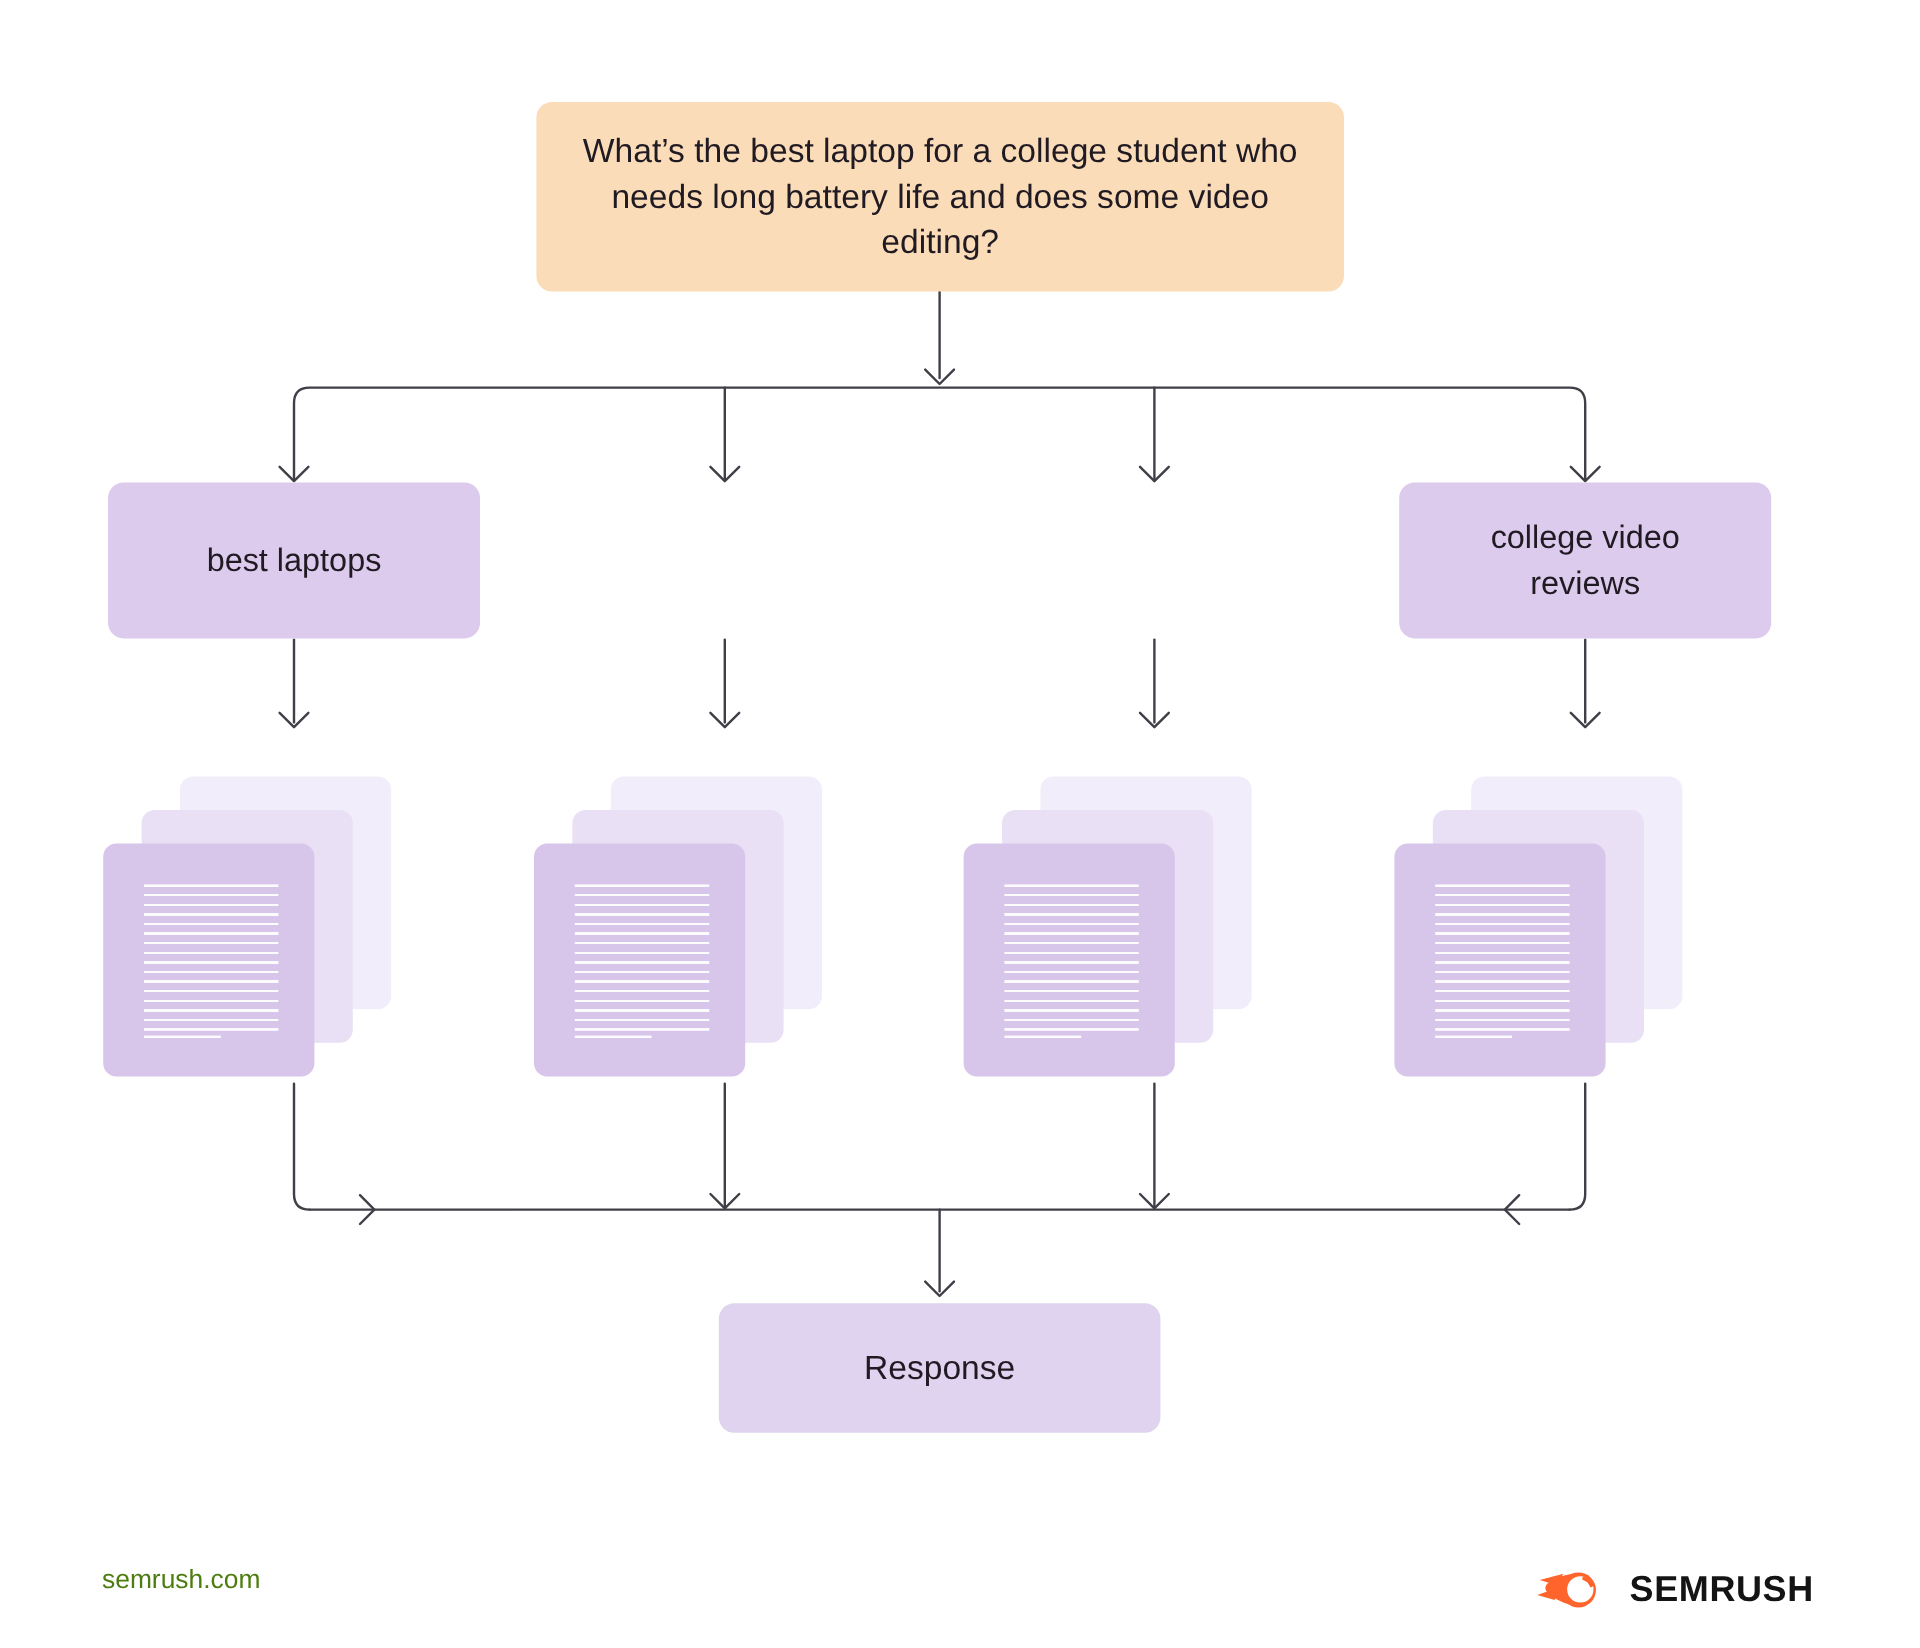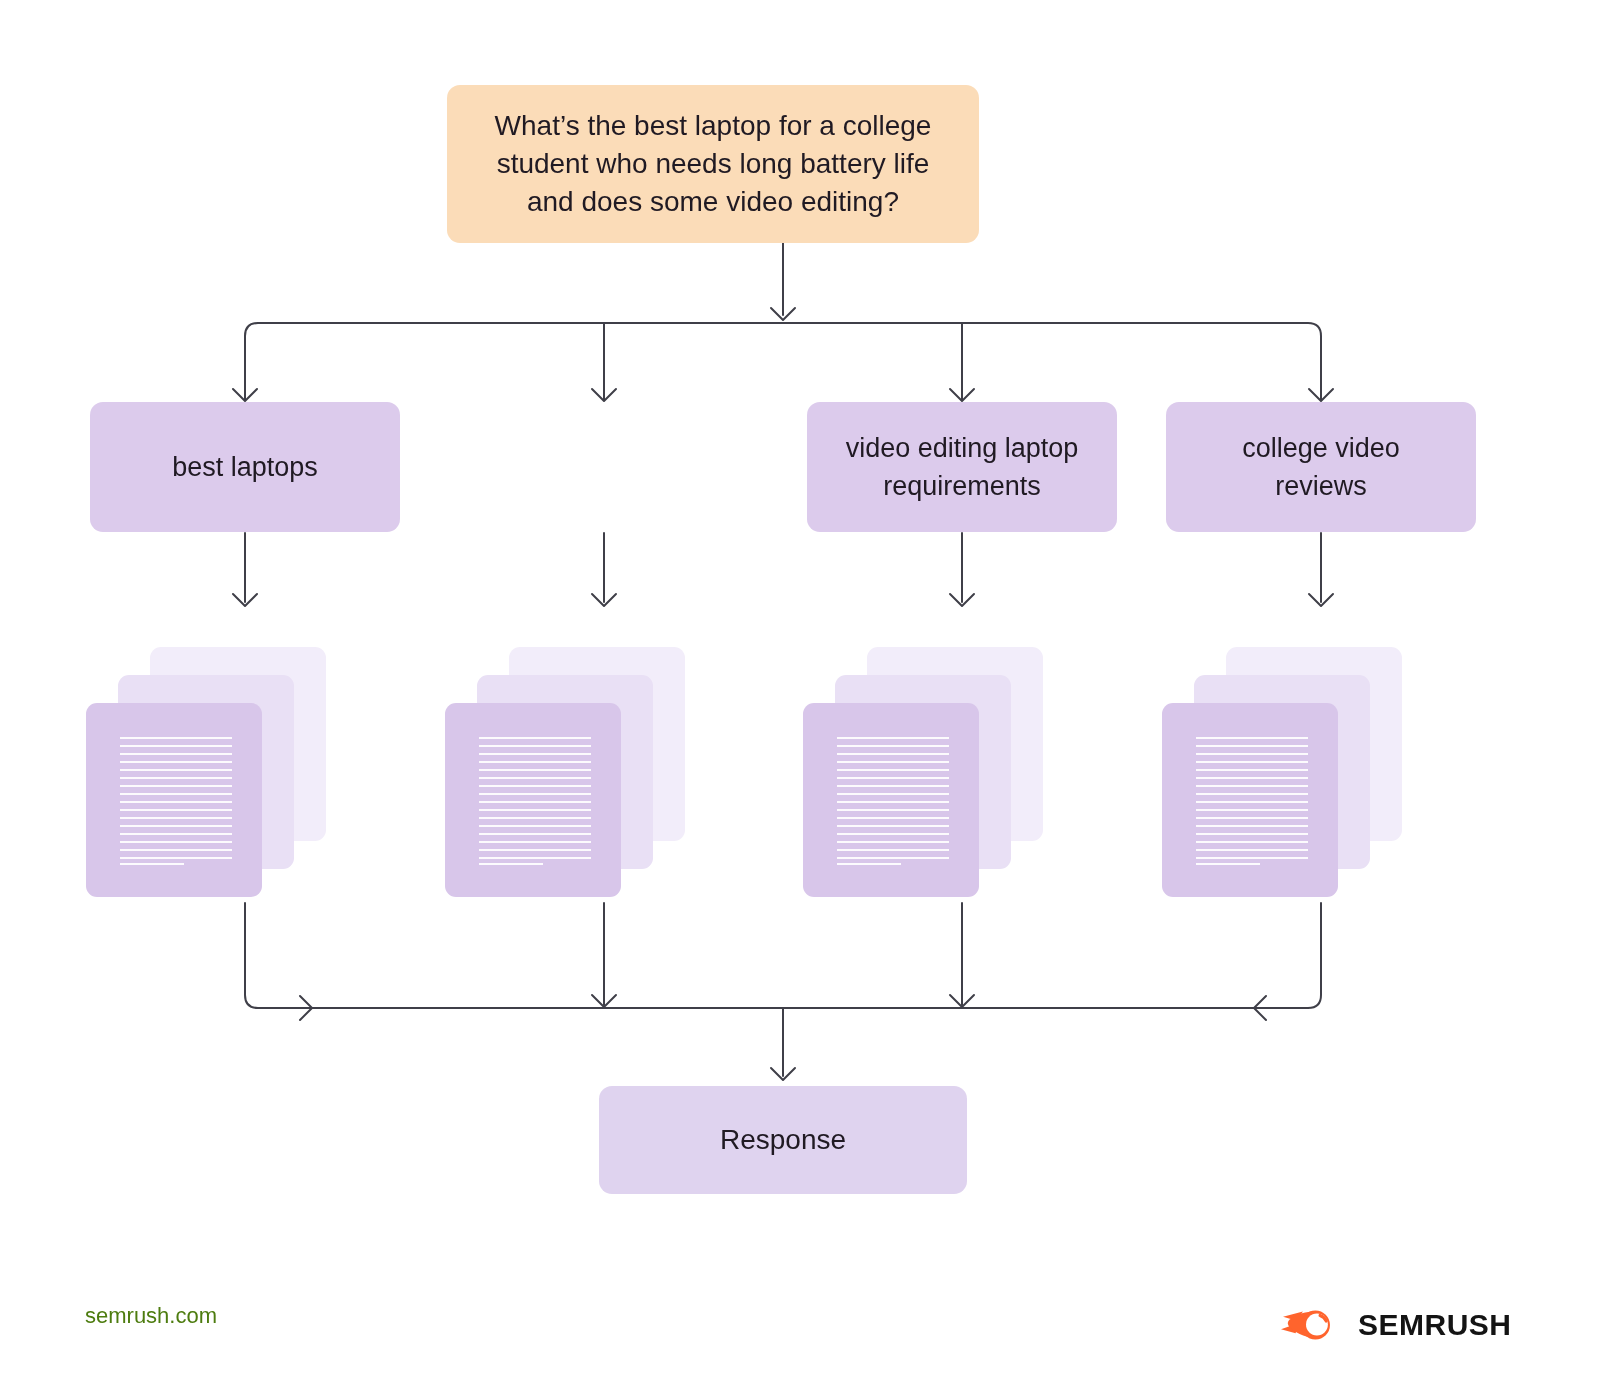"What’s the best laptop for" .prompt-box { width: 532px -> 673px }
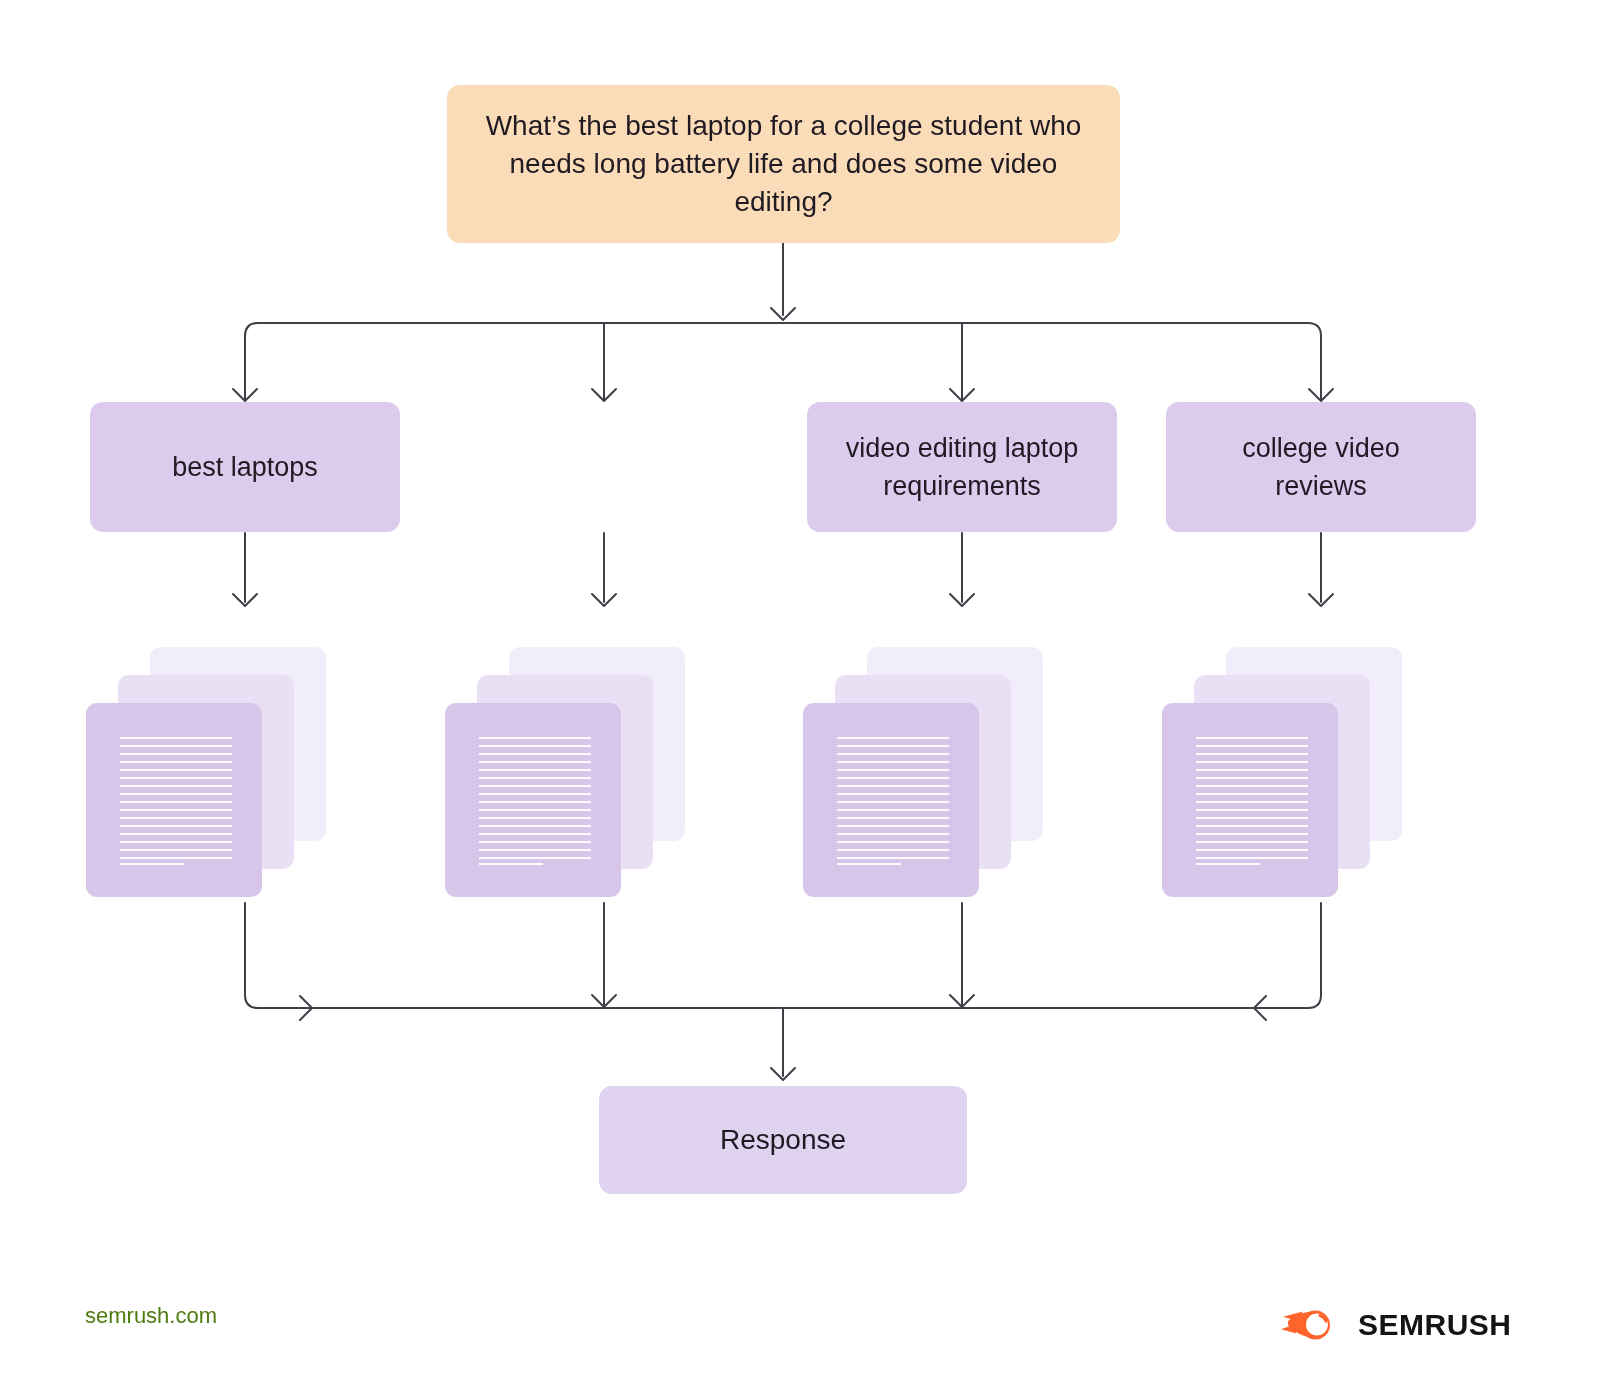"video editing laptop" div.box { html: <div> <span>video editing laptop</span> <span>requirements</span> </div> -> none }
